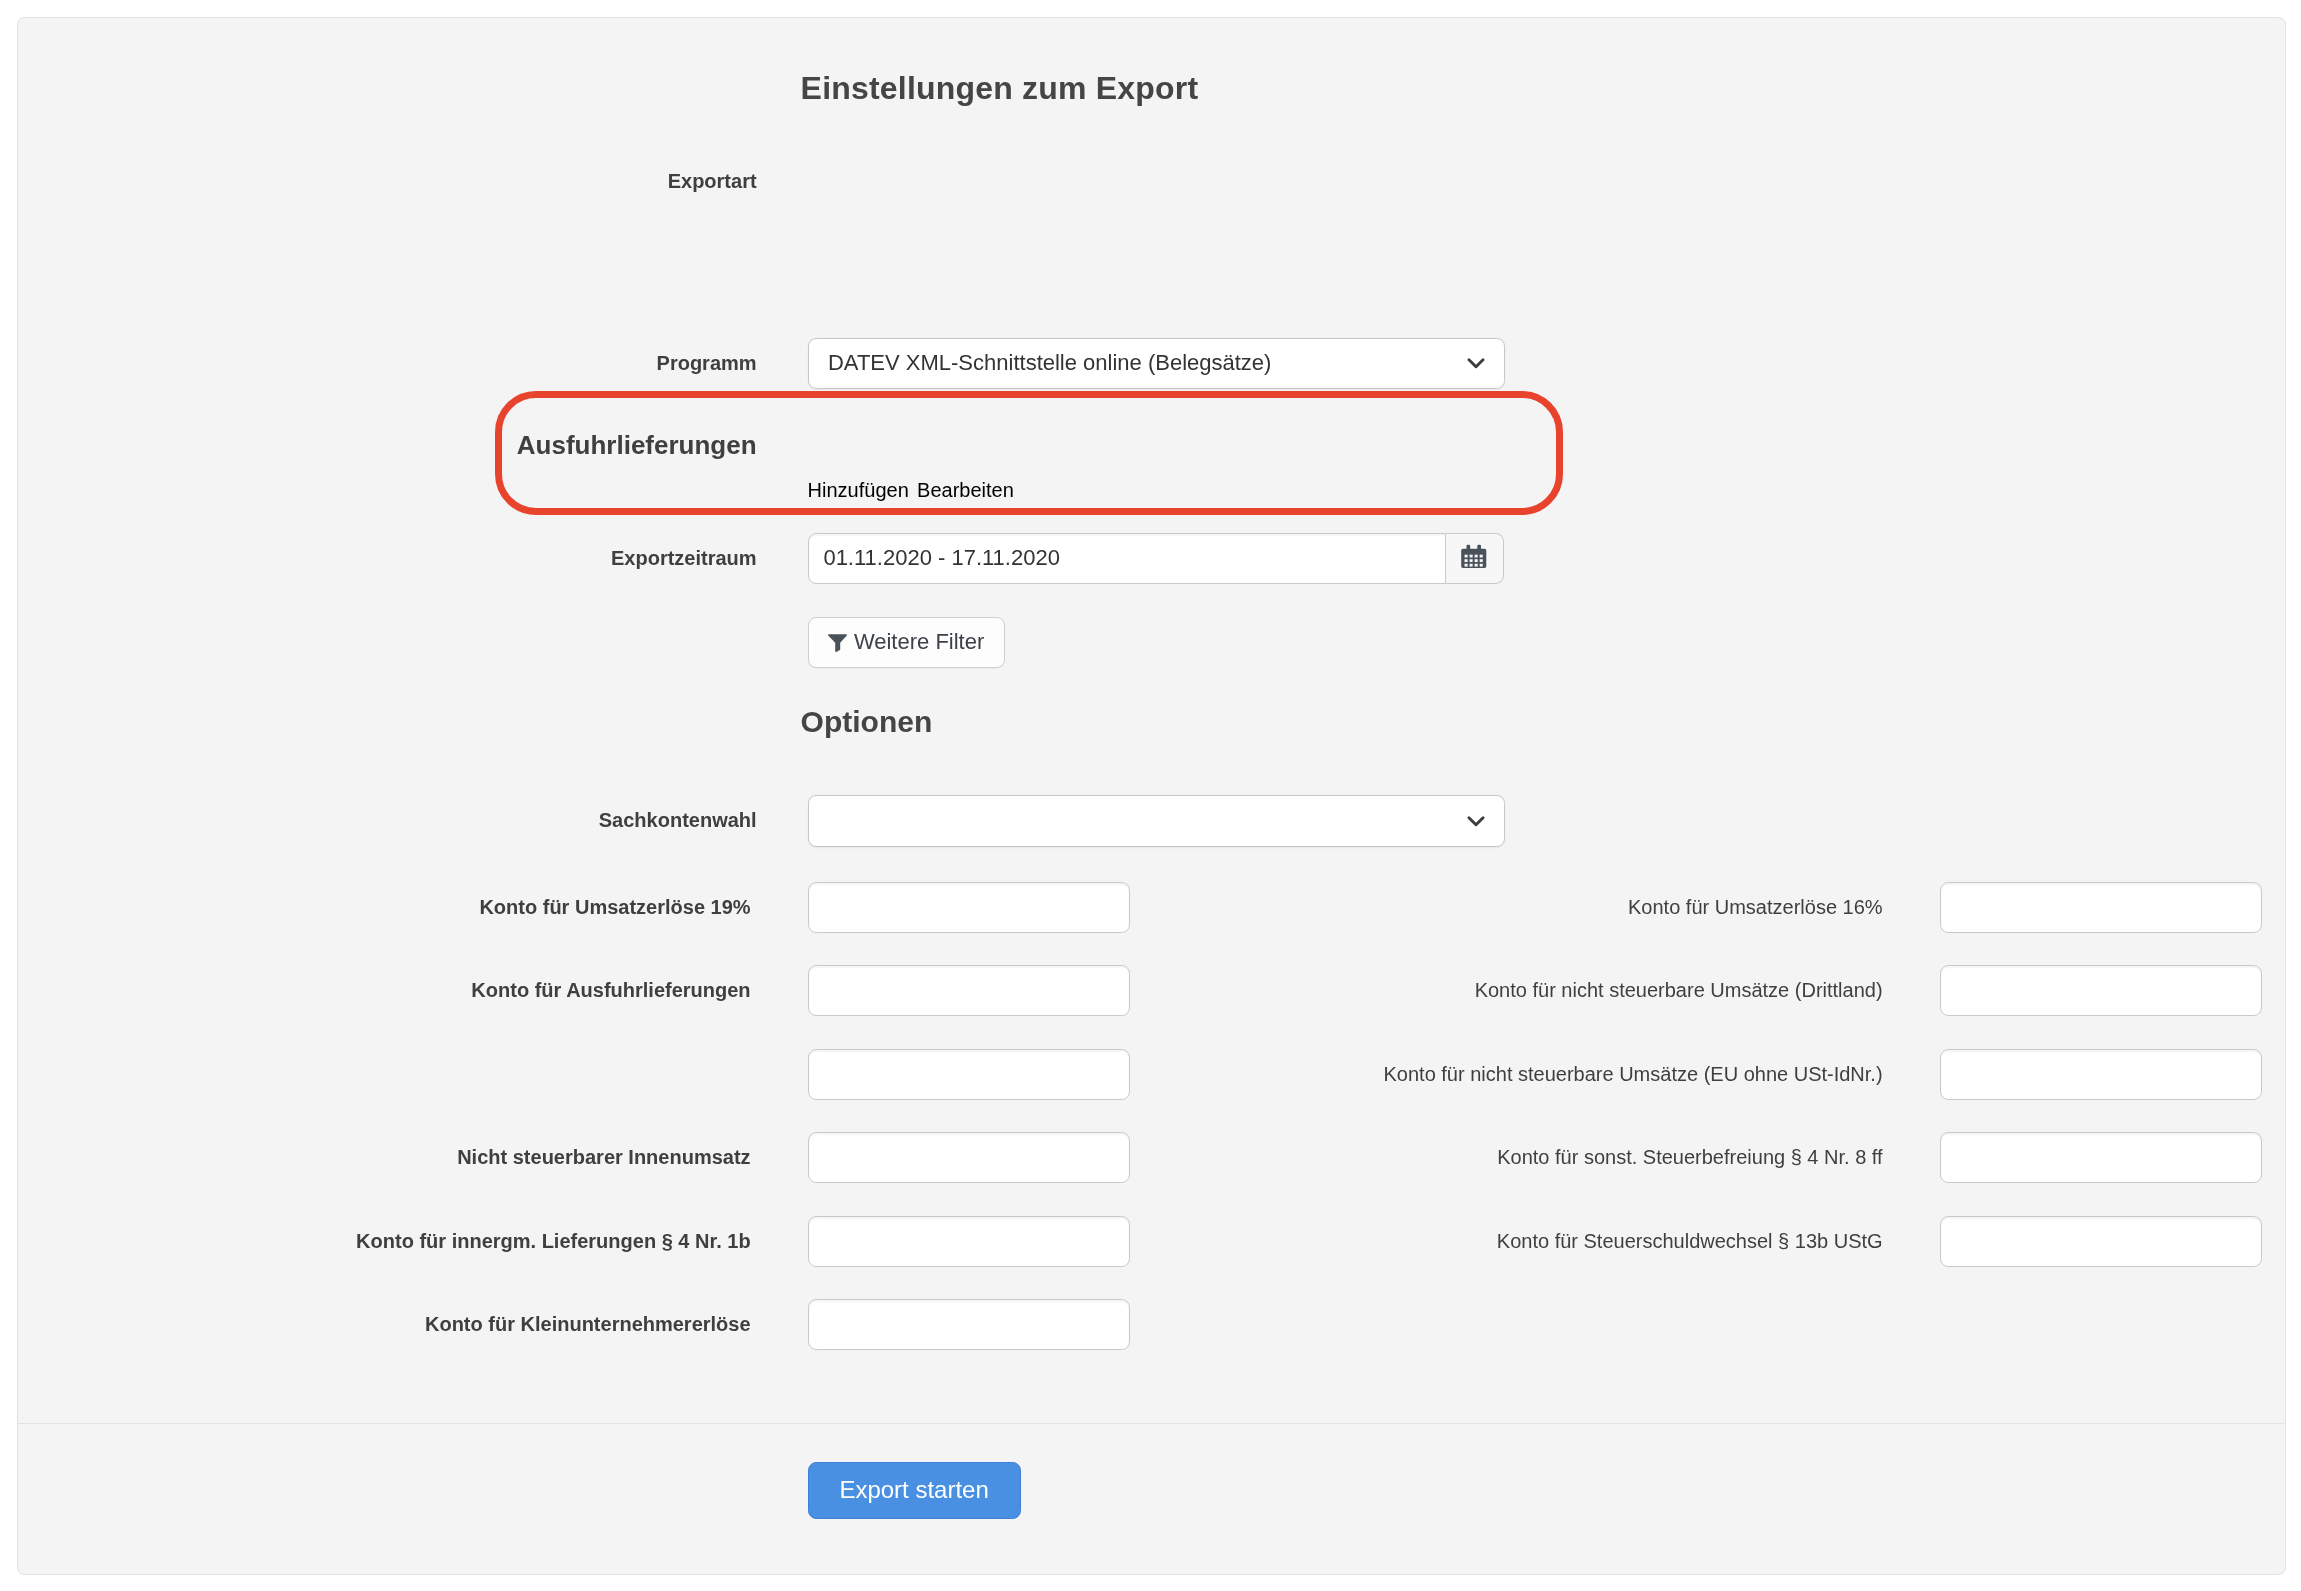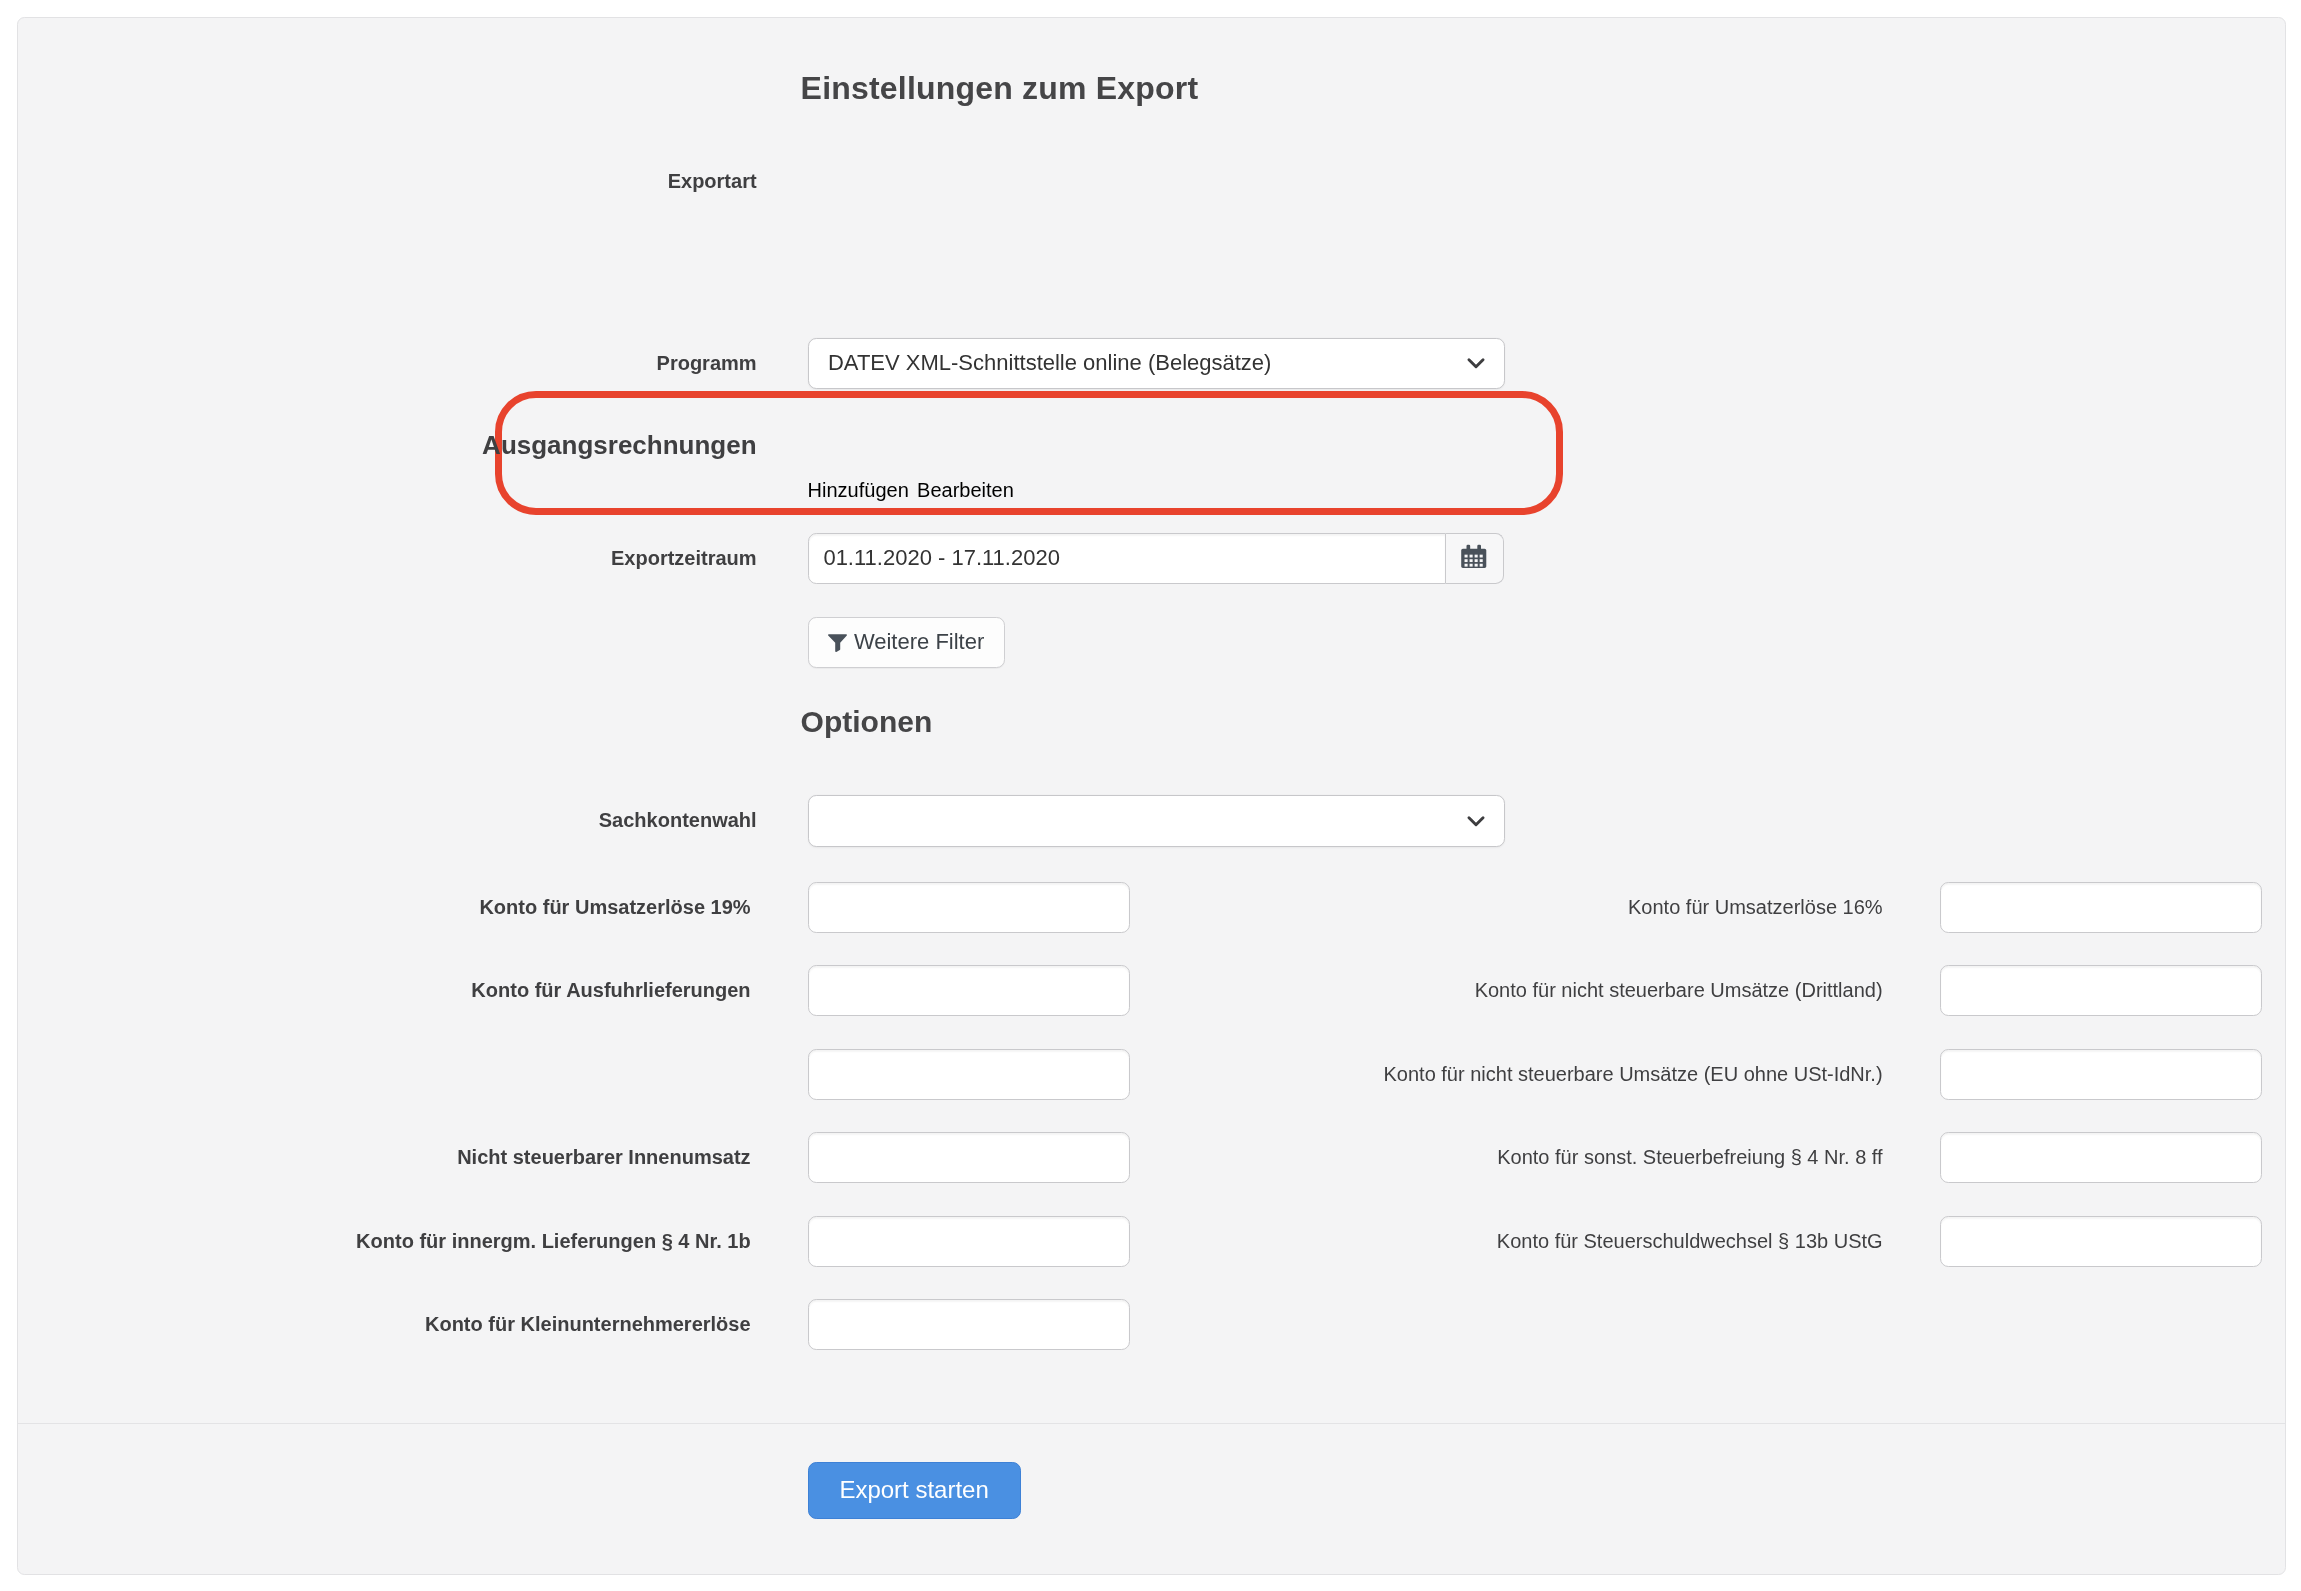"Ausgangsrechnungen" div.abs { text: Ausgangsrechnungen -> Ausfuhrlieferungen }
